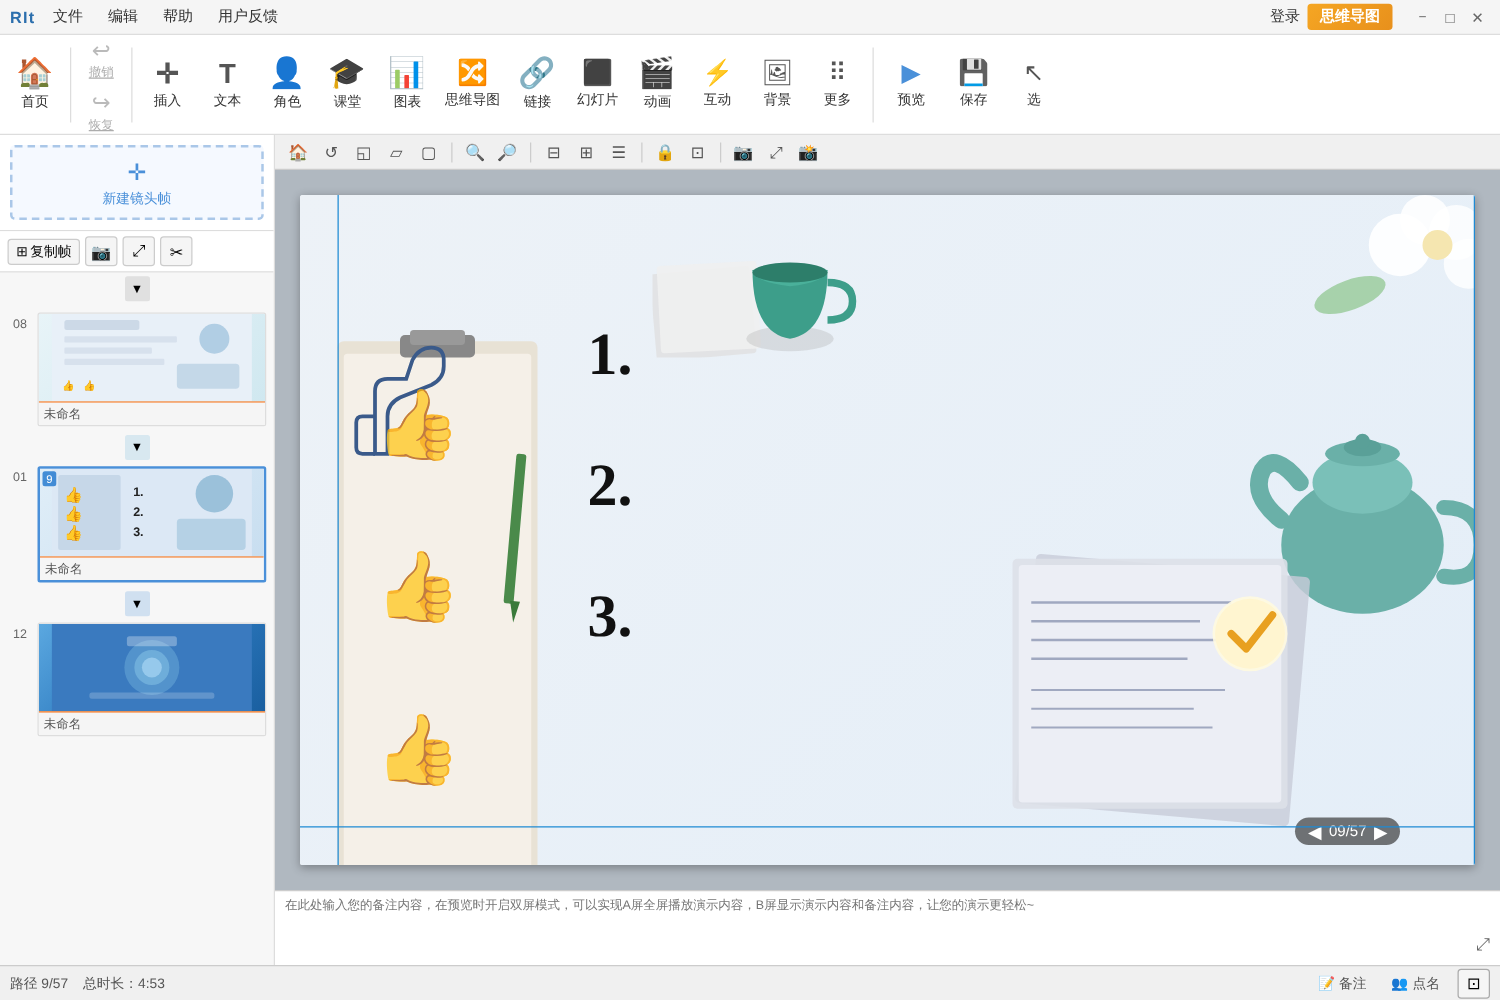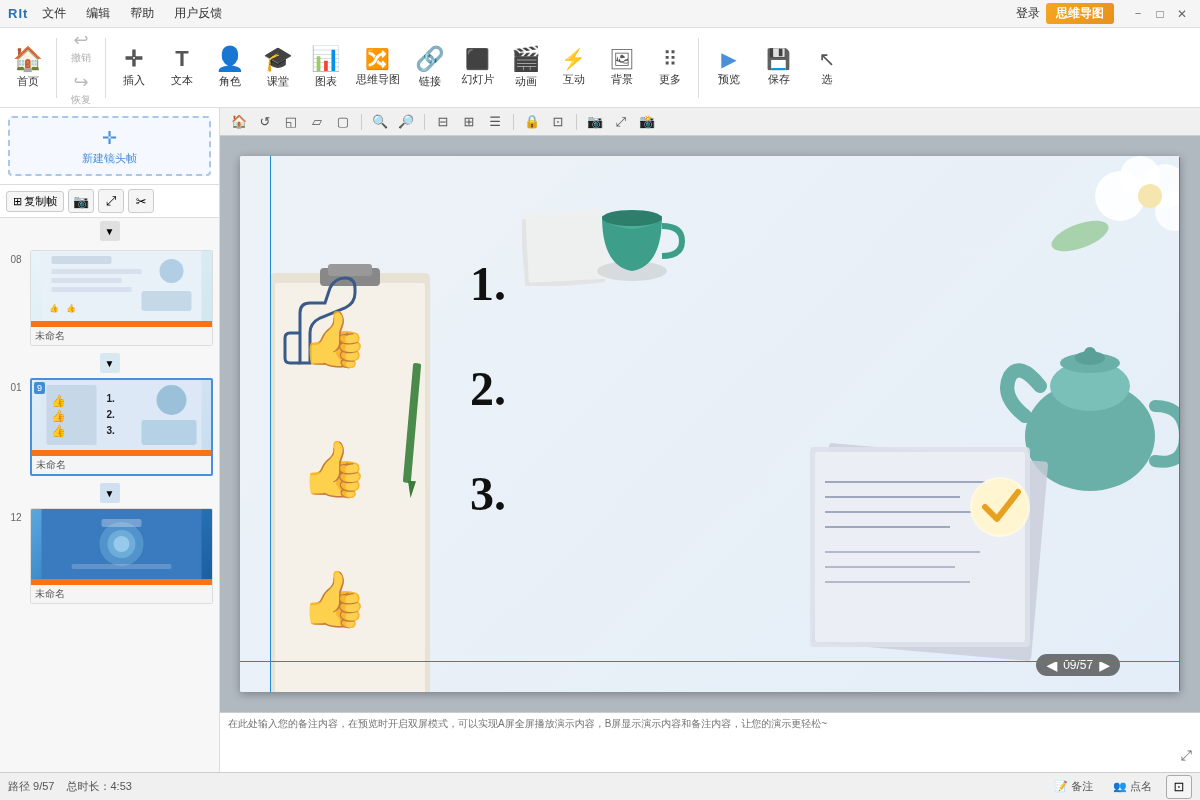"撤销" .tb-small .ts-label { text-decoration: none -> underline }
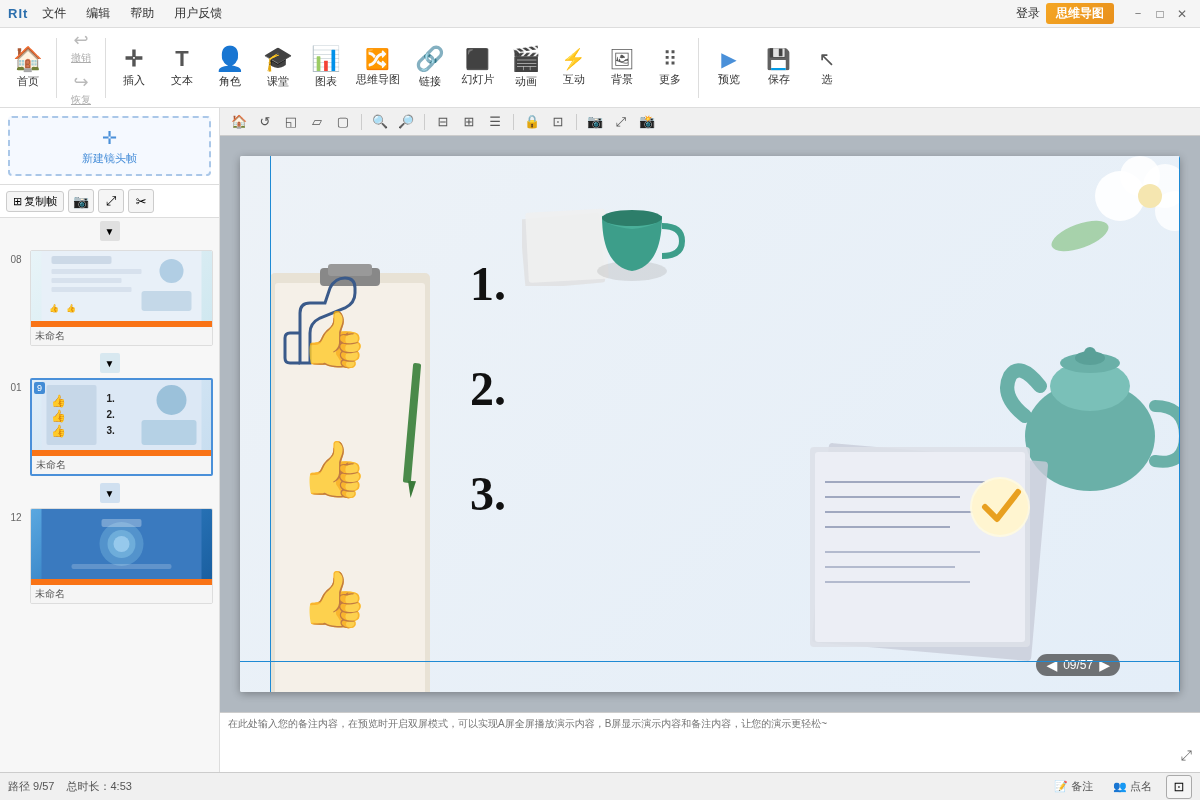"未命名" .slide-thumb-title { border-top: 6px solid #f97316 -> 1px solid #f97316 }
